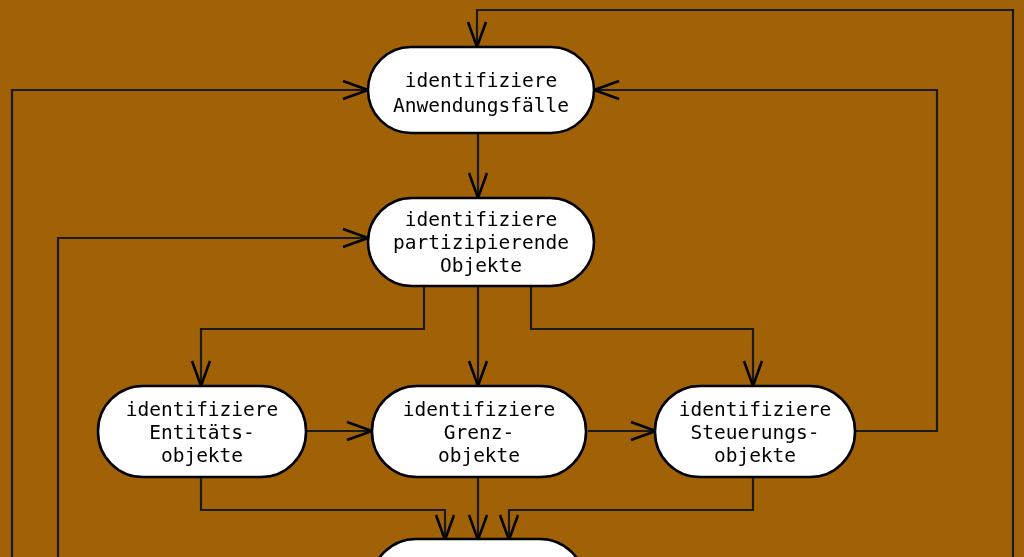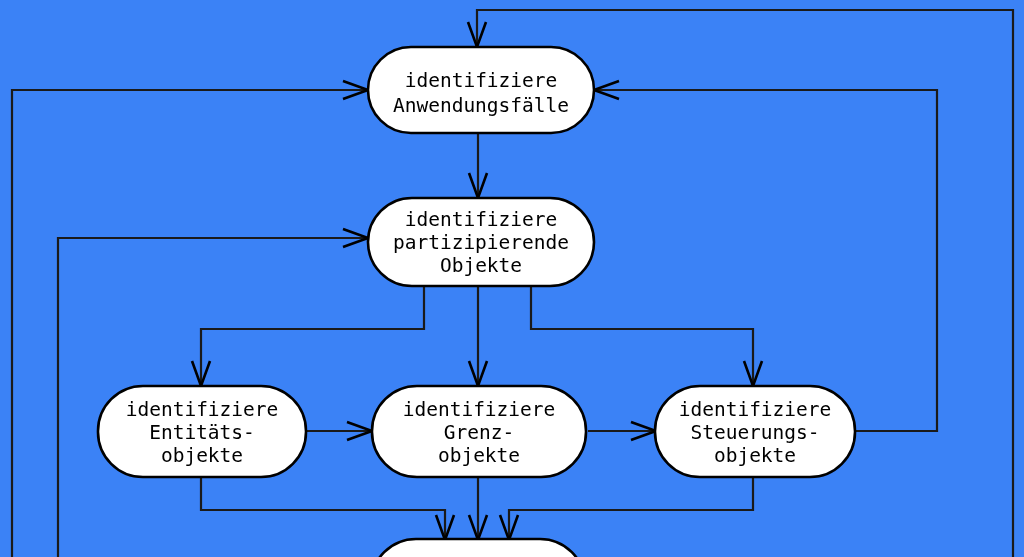"identifiziere" #diagram-root { background: #3b82f6 -> #a16207 }
